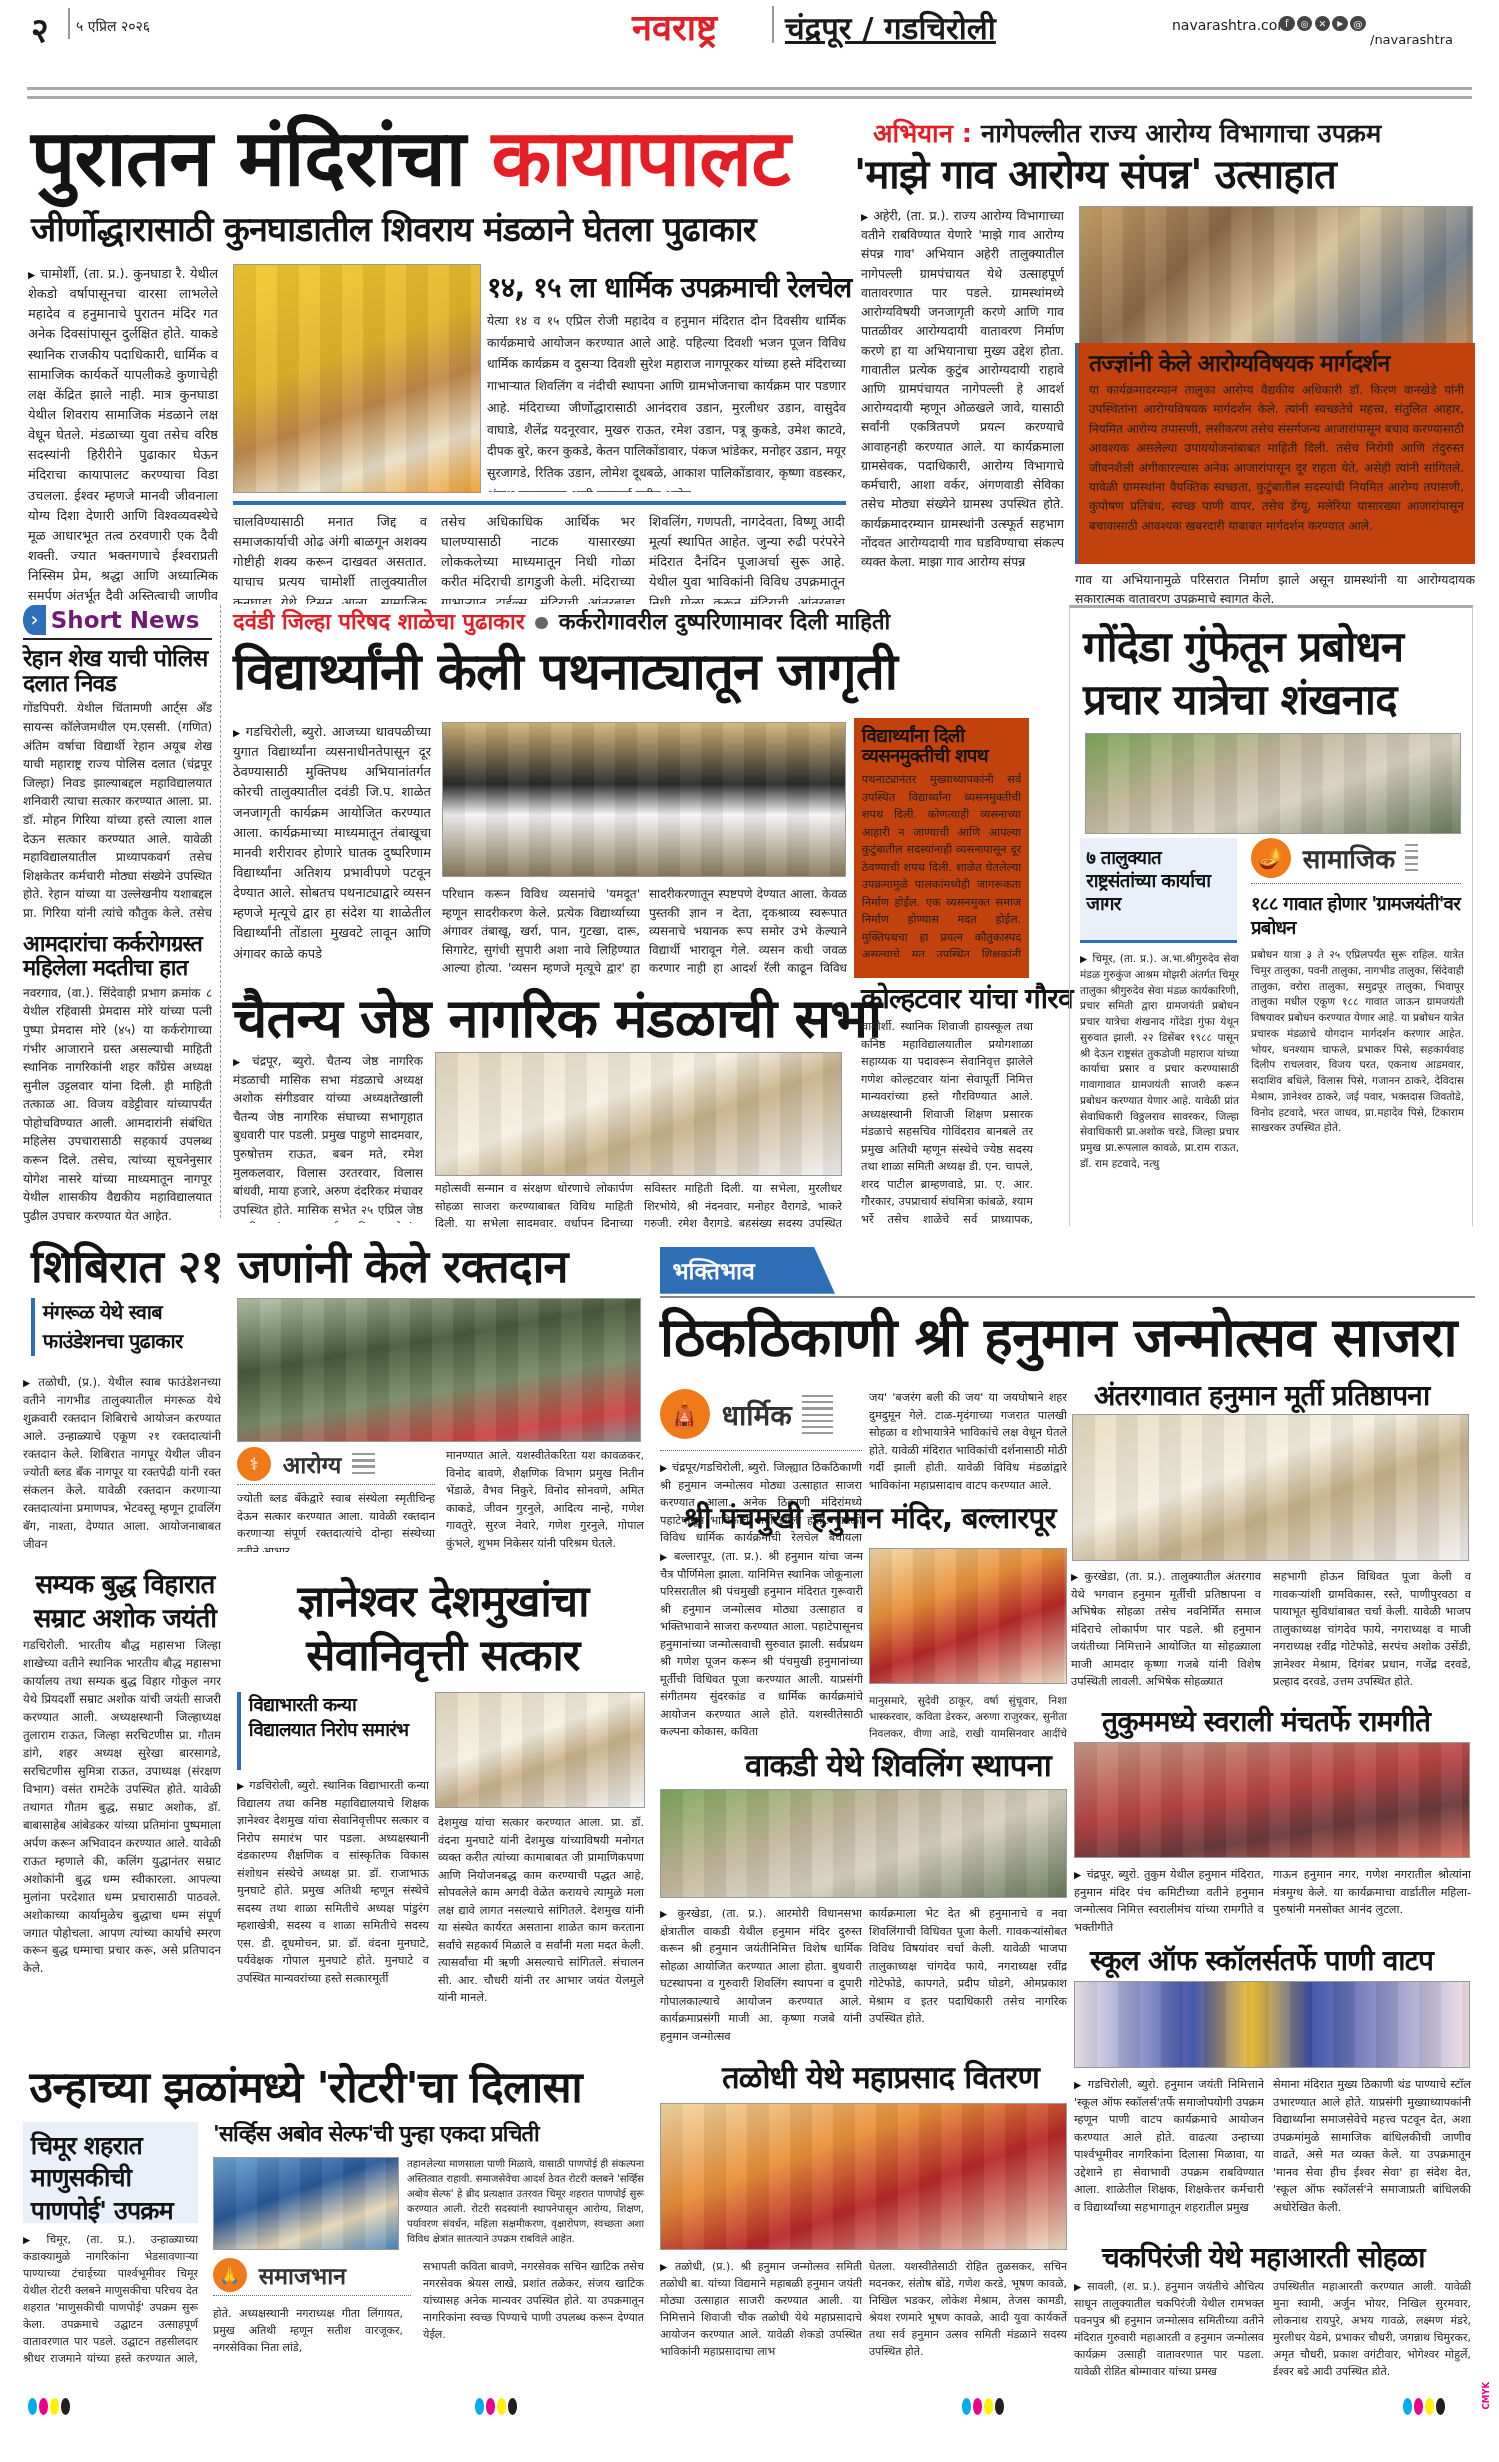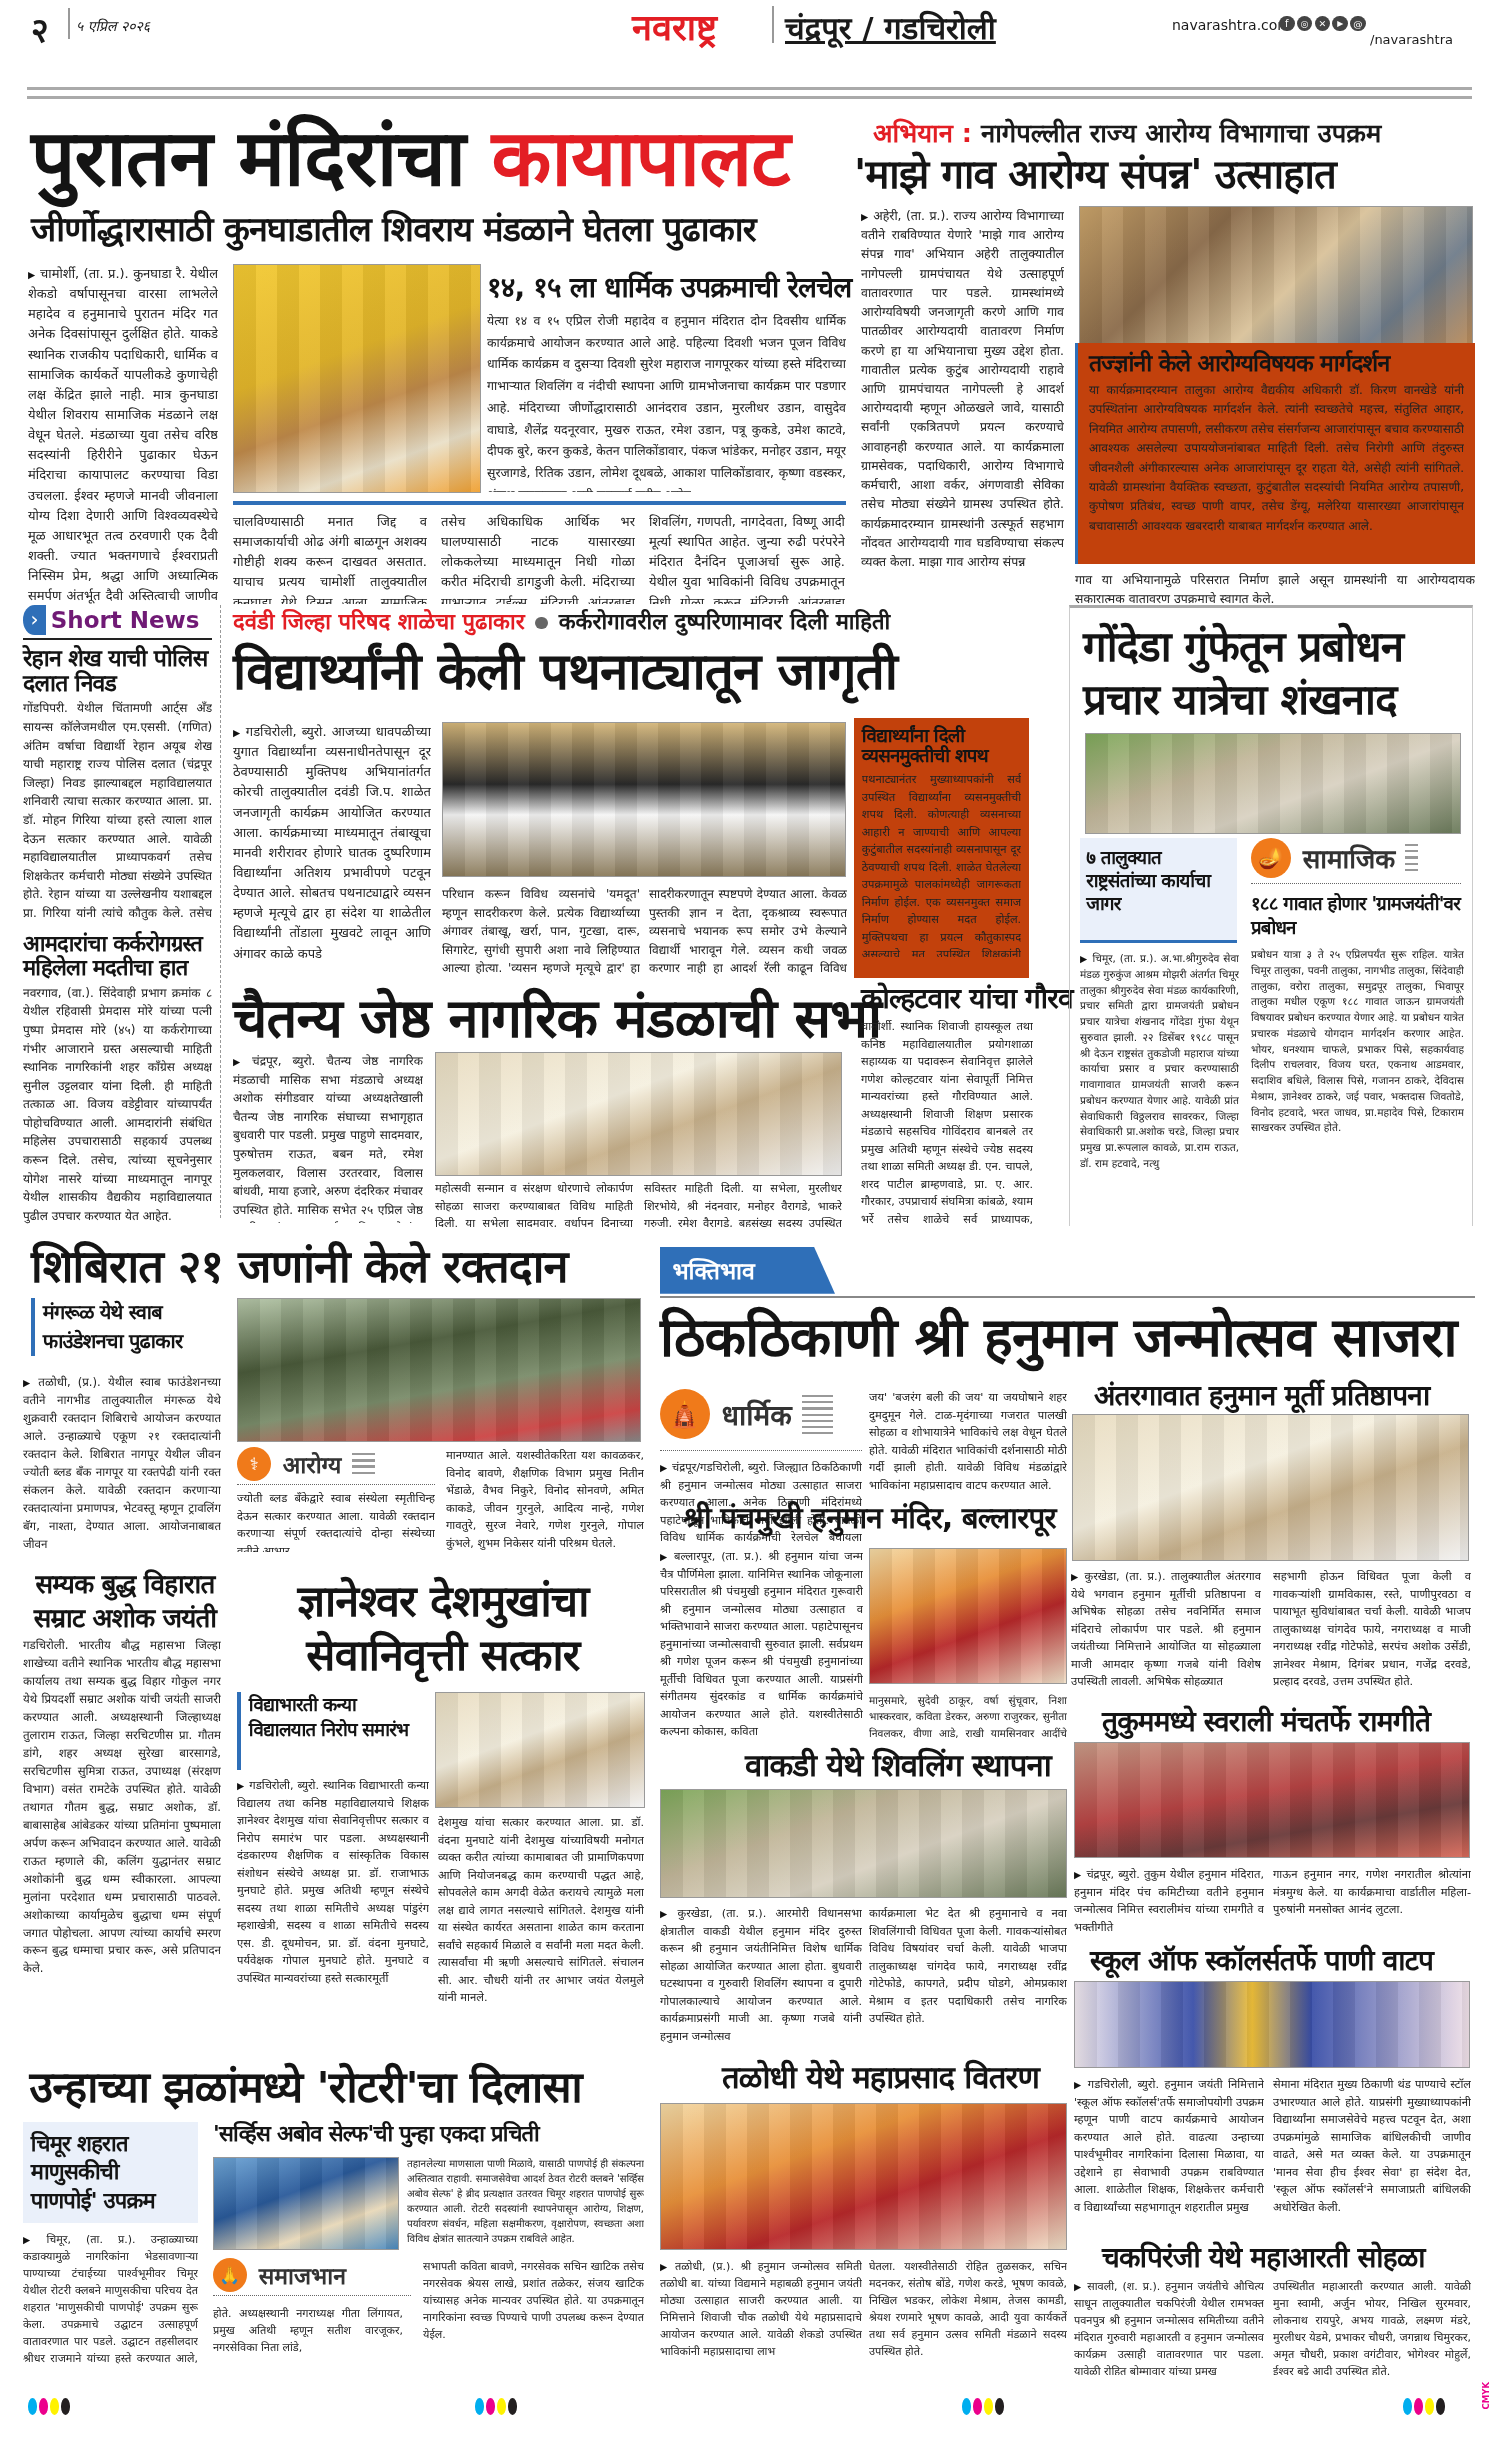"५ एप्रिल २०२६" div.abs { font-style: italic -> none }
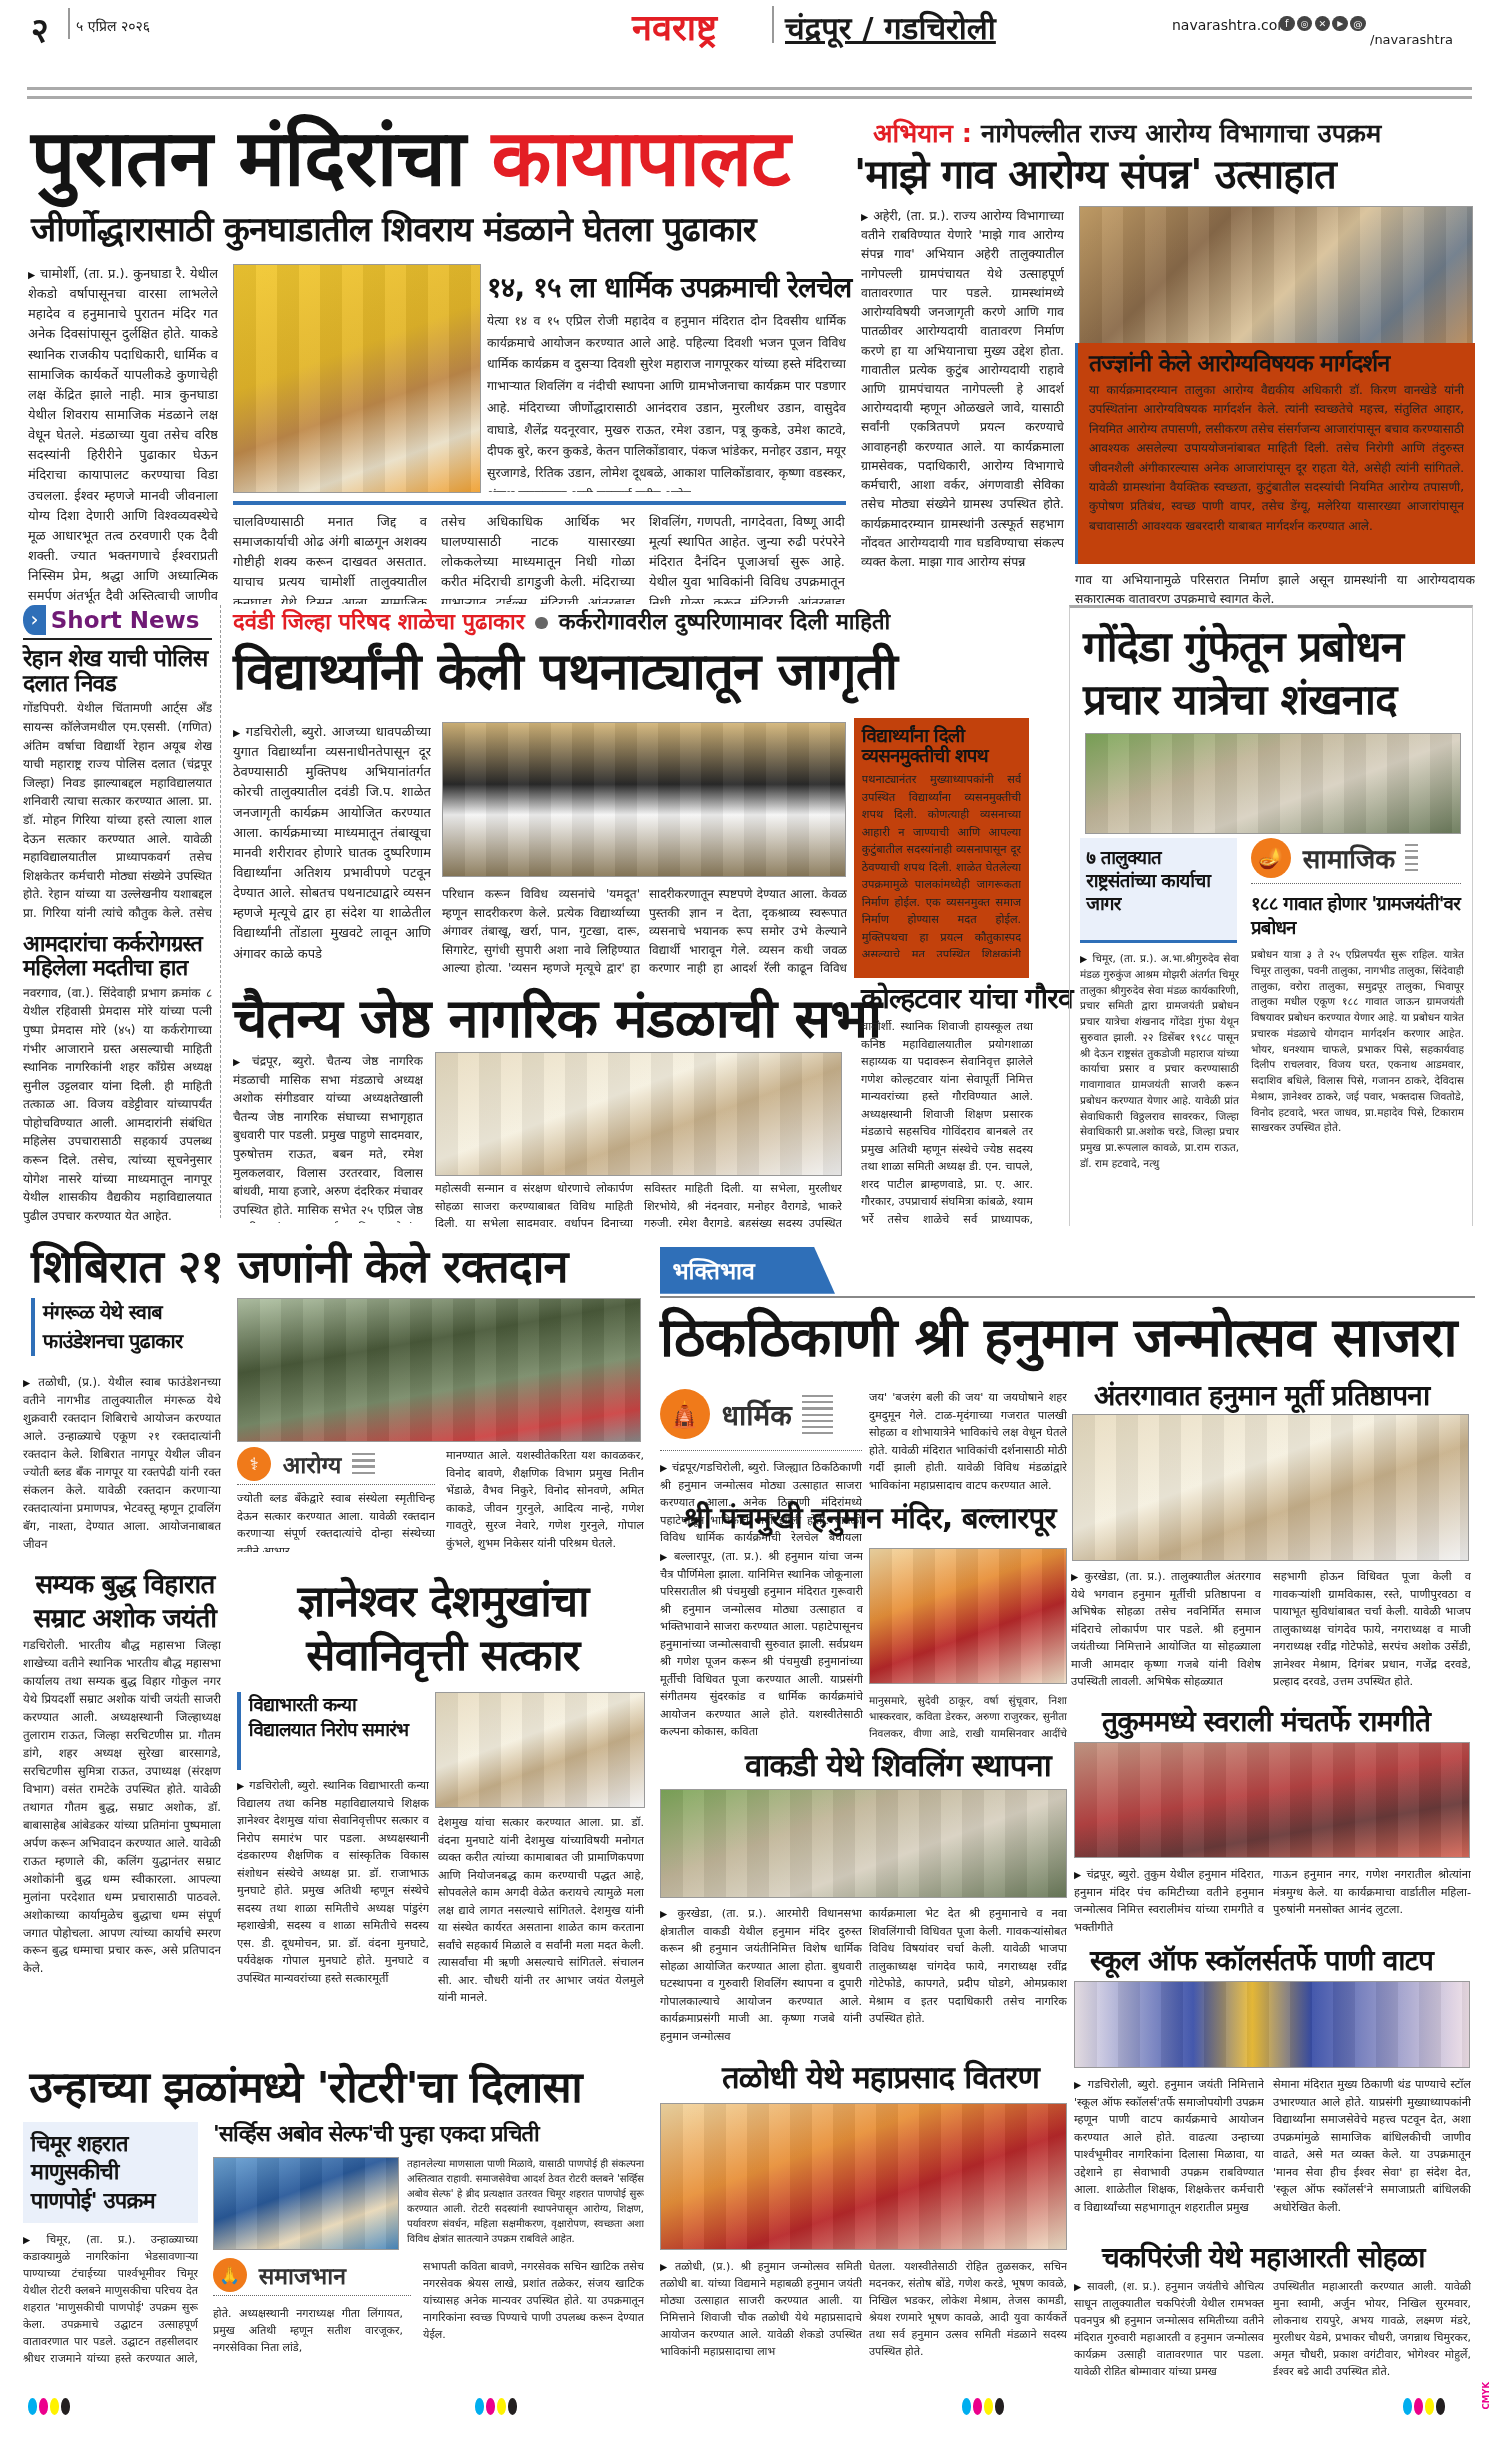"चिमूर शहरात माणुसकीची पाणपोई' उपक्रम" div.hl { font-size: 22px -> 25px }
